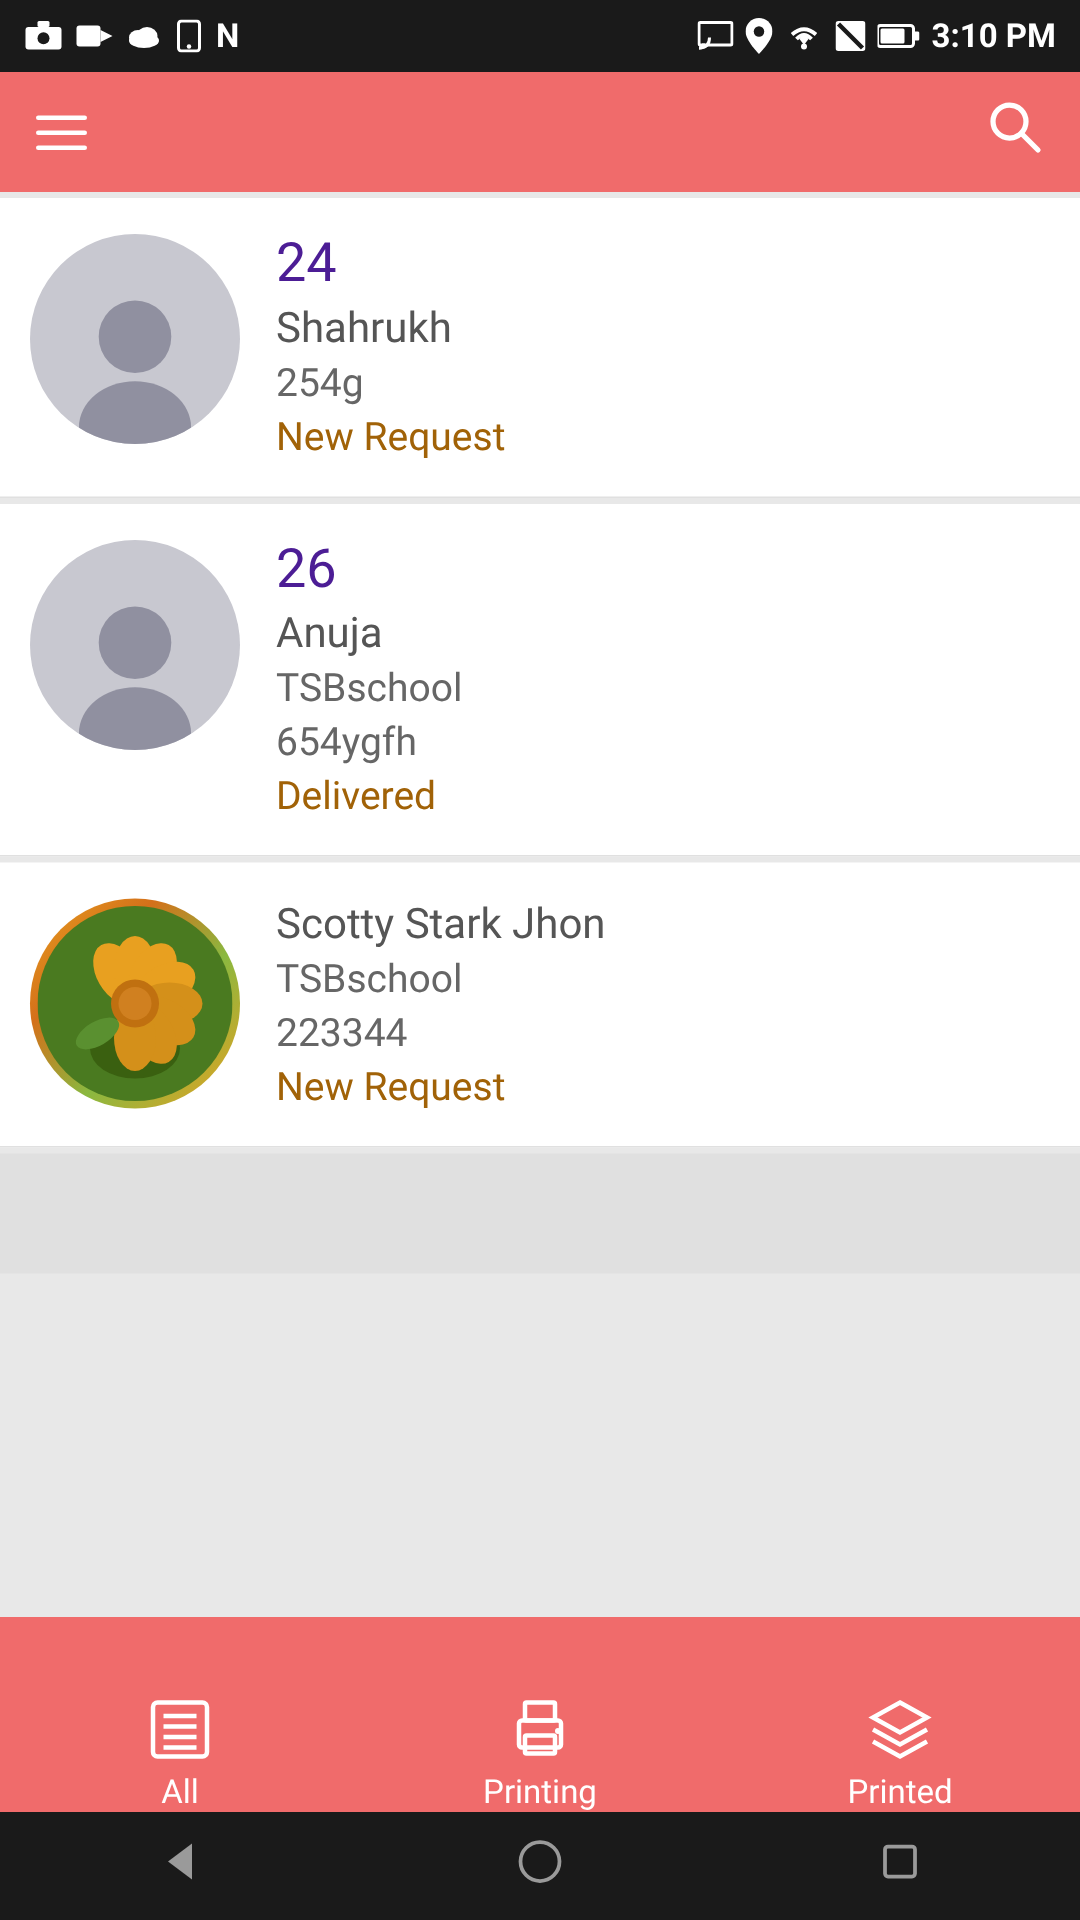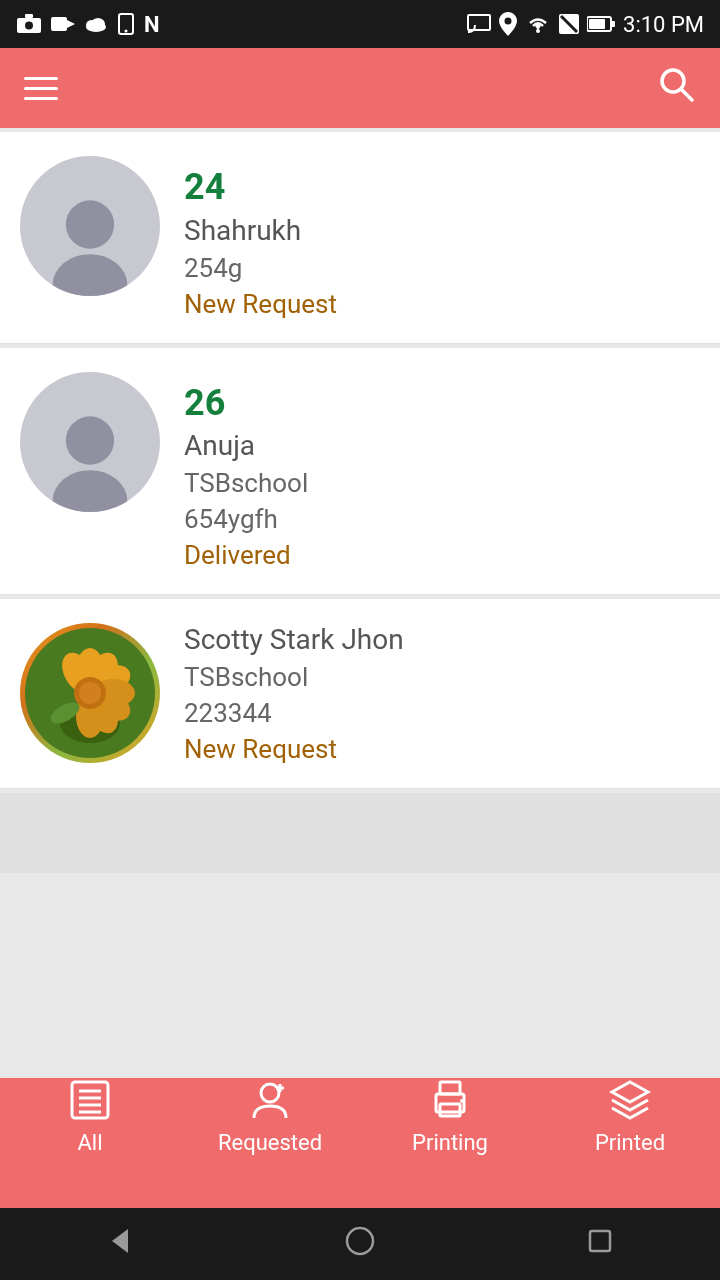"3:10 PM" .status-time { font-weight: 400 -> 700 }
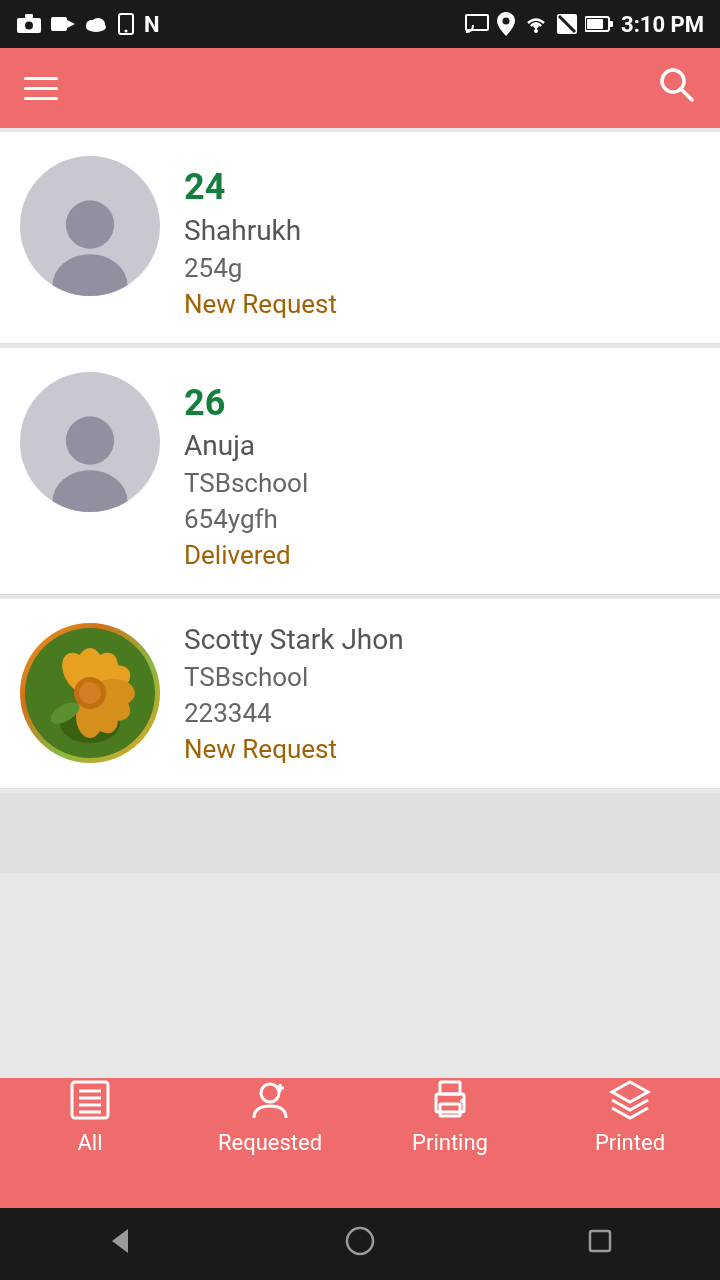"24" .card-number { color: #15803d -> #4c1d95; font-weight: 700 -> 400; margin-top: 12px -> none }
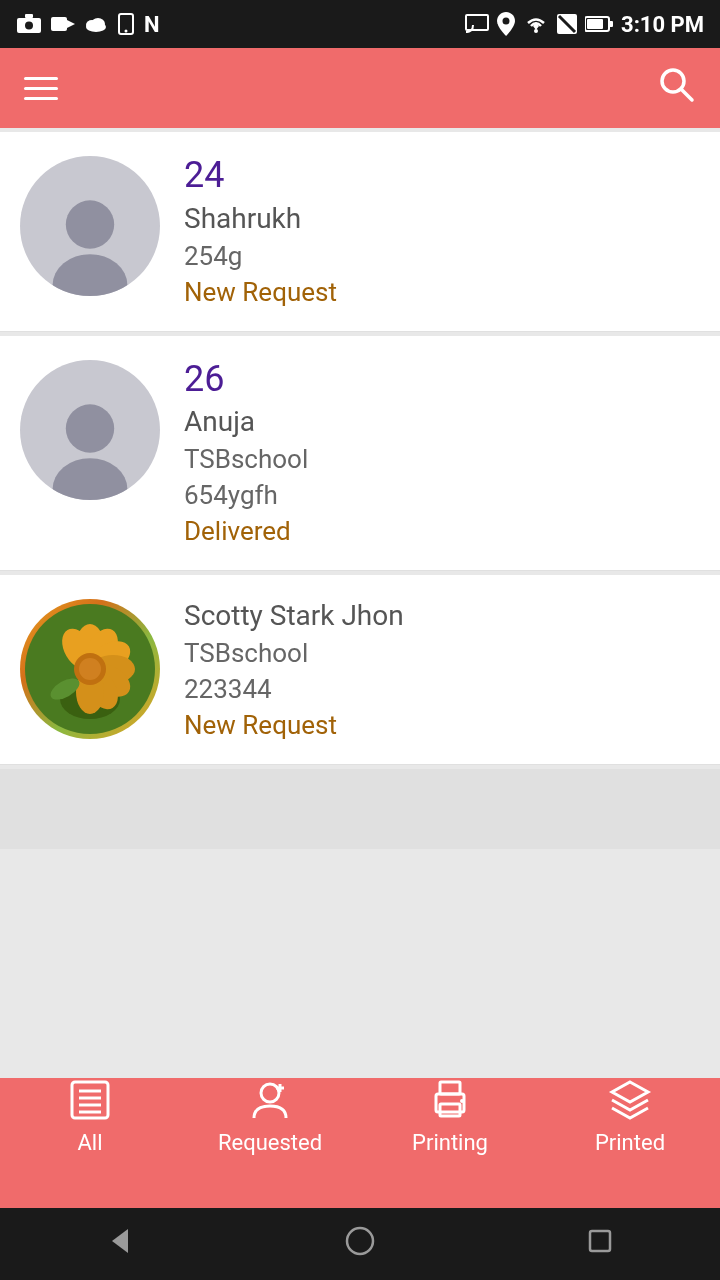"All" .bottom-nav { align-items: flex-start -> flex-end }
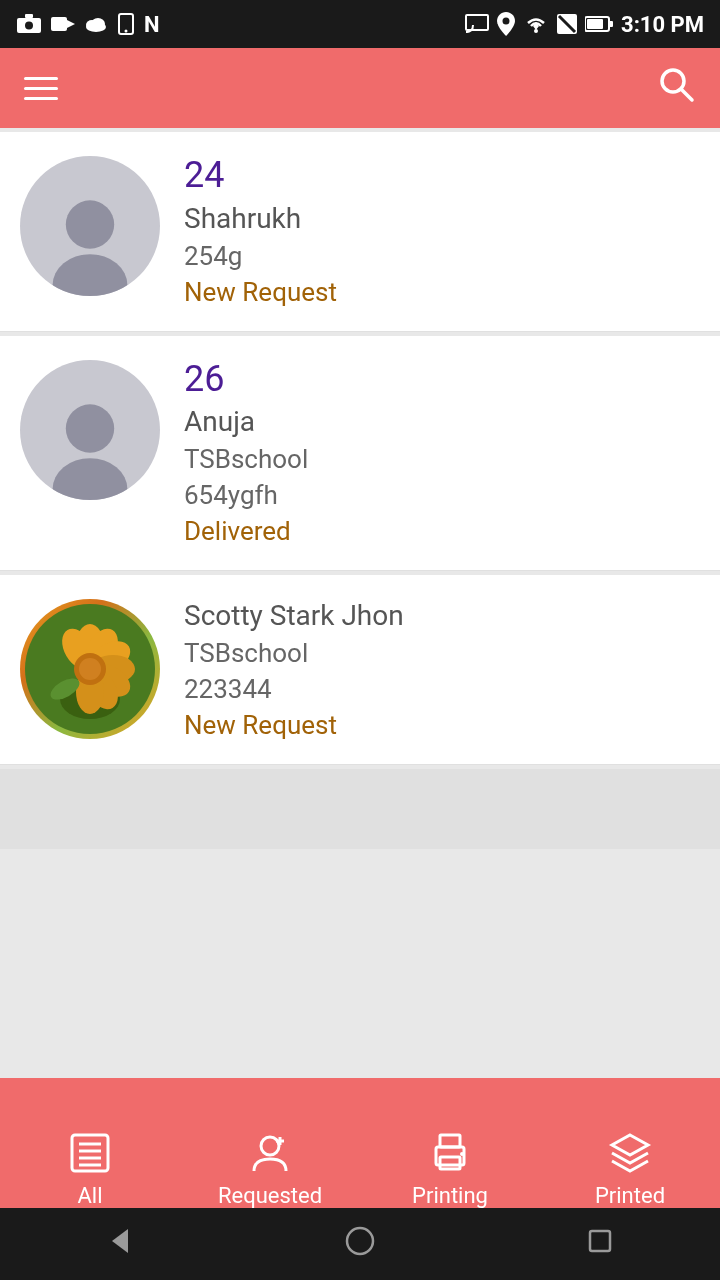"Requested" div.nav-item { html: <div> <svg> <circle></circle> <path></path> <line></line> <line></line> </svg> <span>Requested</span> </div> -> none }
